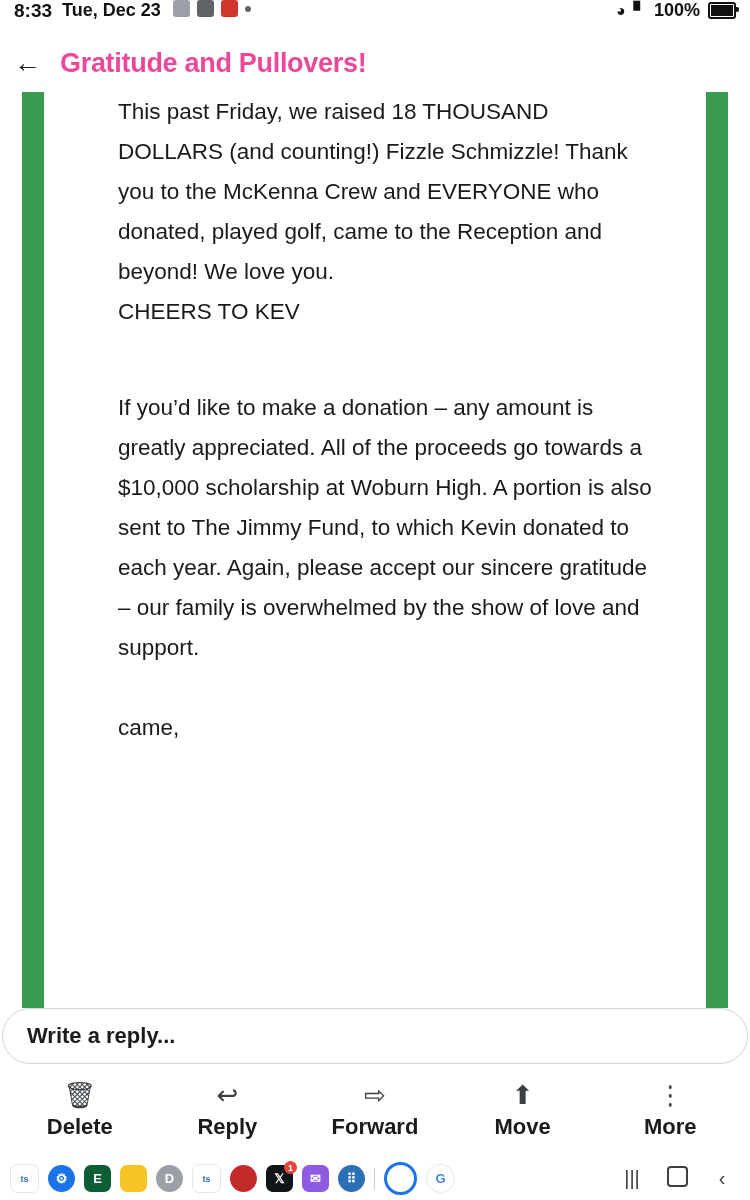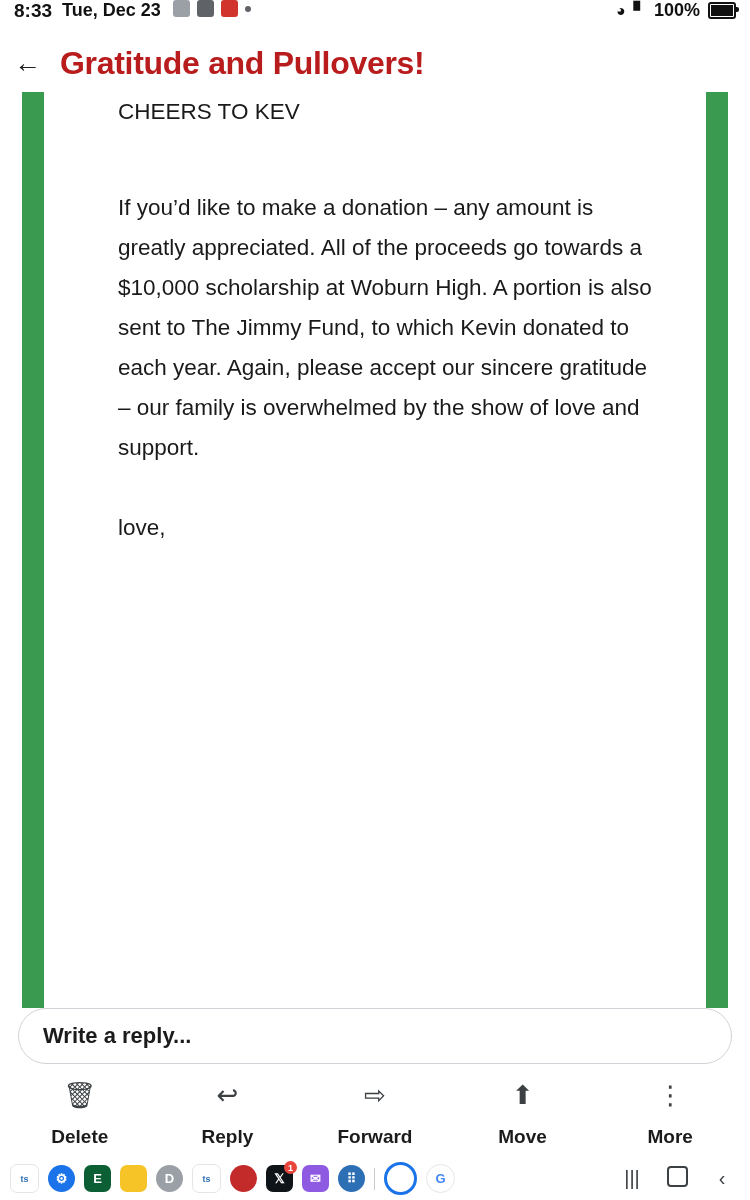"Gratitude and Pullovers!" .app-title { color: #b91c1c -> #ec4899; font-size: 32px -> 27px }
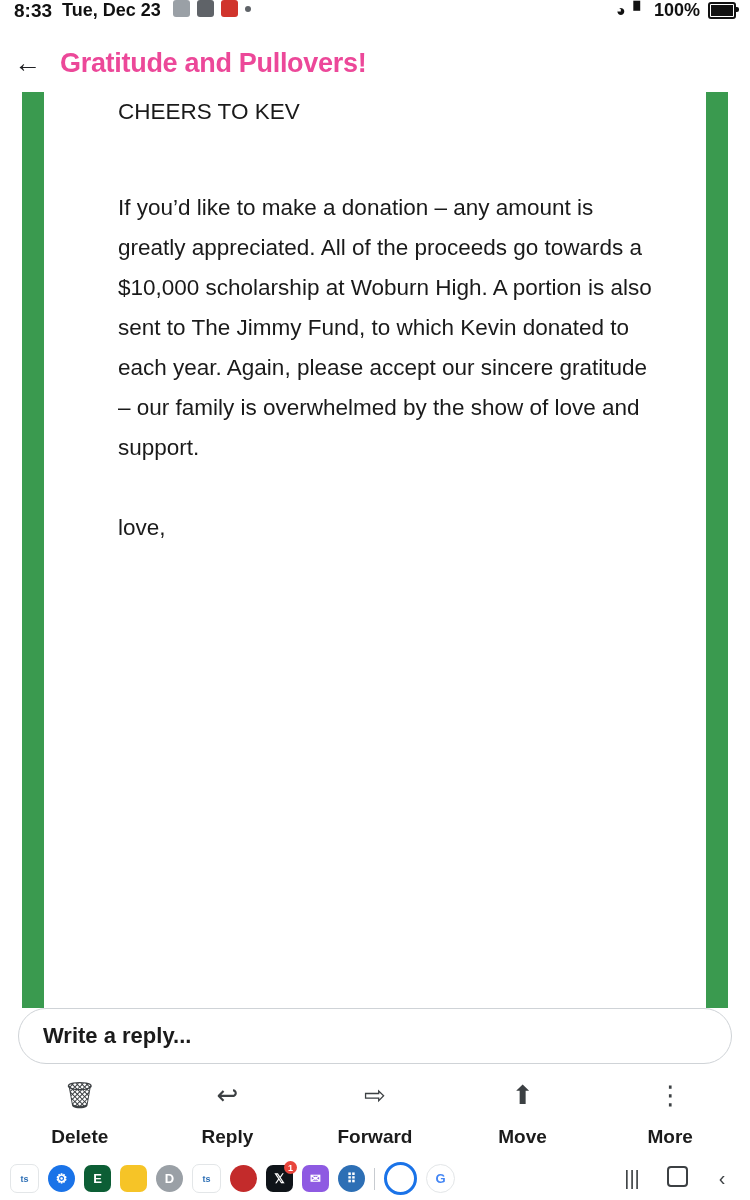"This past Friday, we raised" p { html: none -> <p>This past Friday, we raised 18 THOUSAND DOLLARS (and counting!) Fizzle Schmizzle! Thank you to the McKenna Crew and EVERYONE who donated, played golf, came to the Reception and beyond! We love you.</p> }
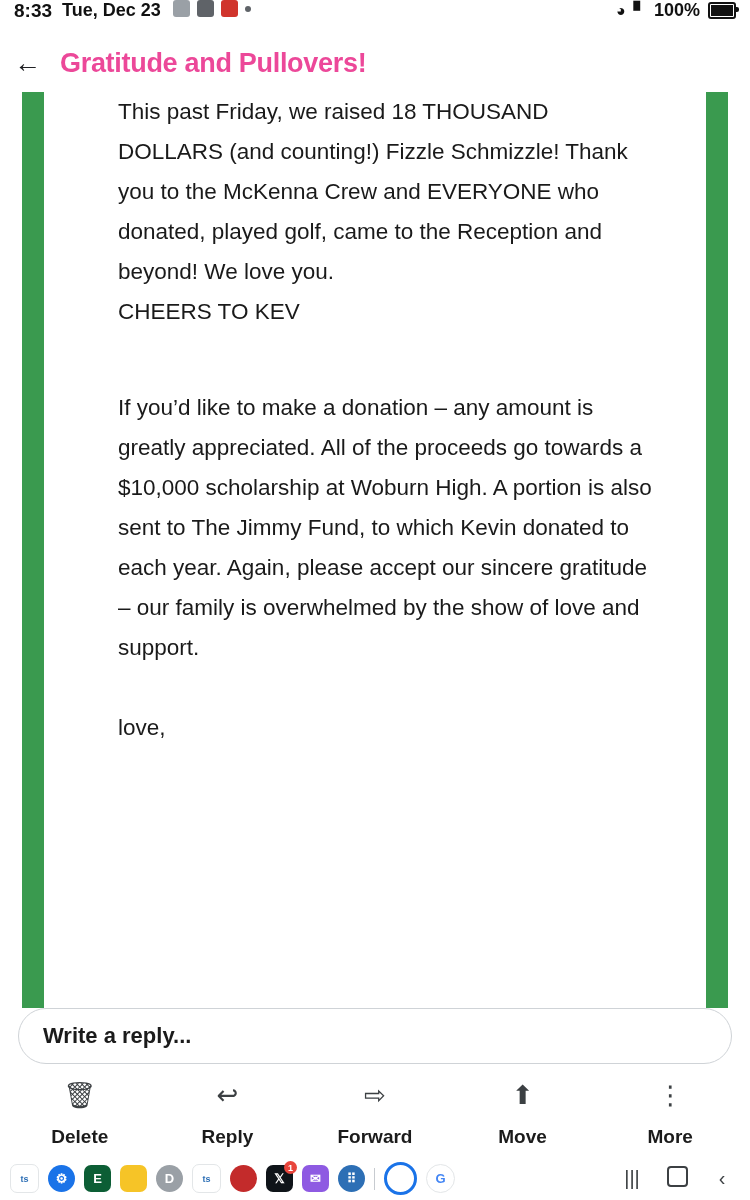"love," p { text: love -> came }
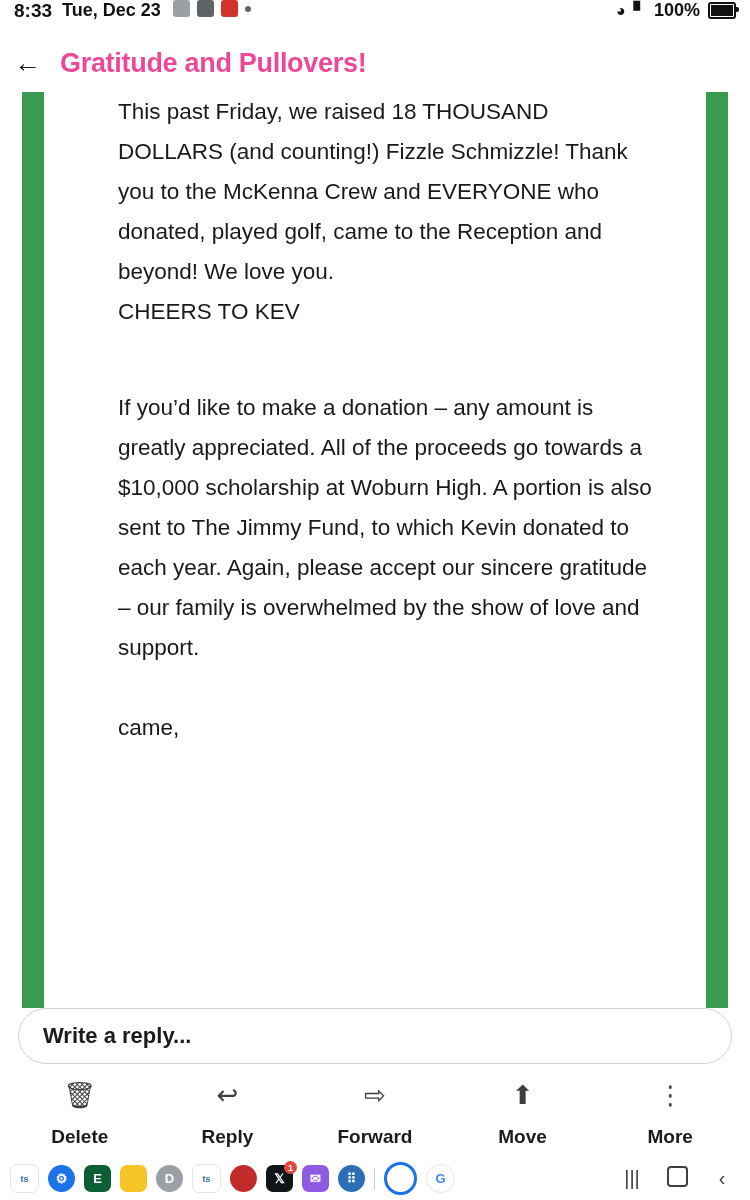"Write a reply..." .reply-wrap { padding: 0 18px -> 0 2px }
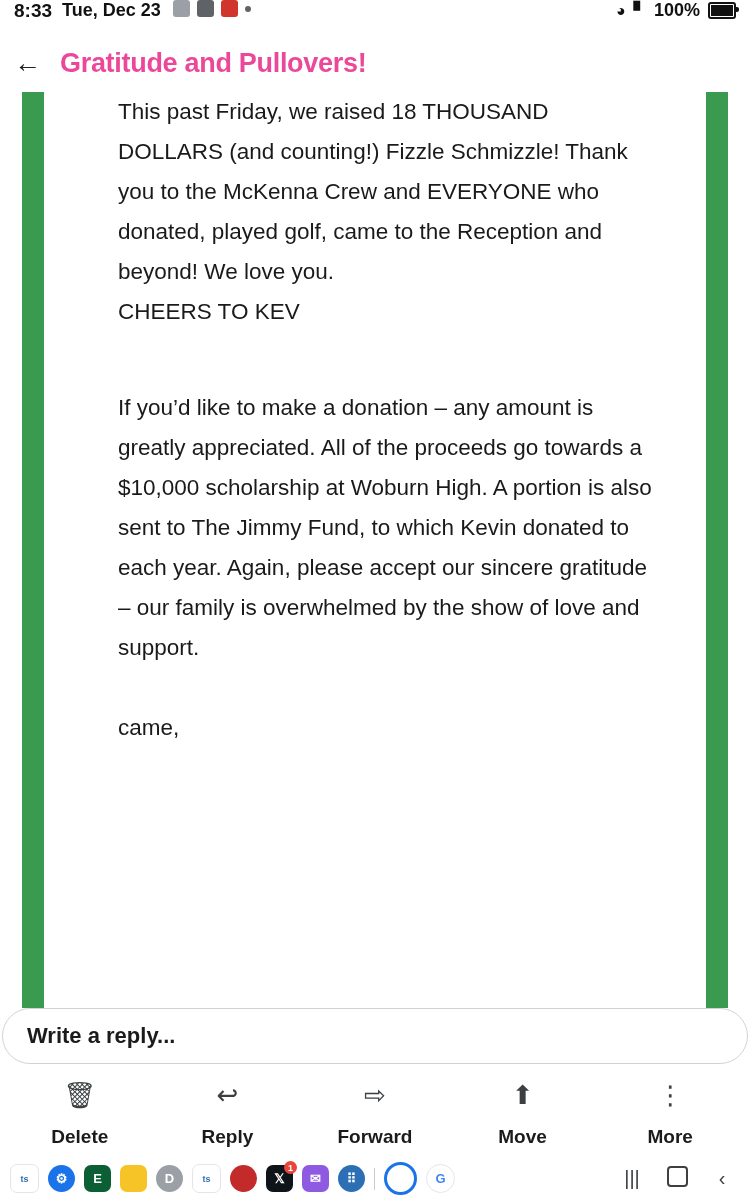"Delete" .action .lbl { font-size: 19px -> 22px; margin-top: 14px -> 2px }
